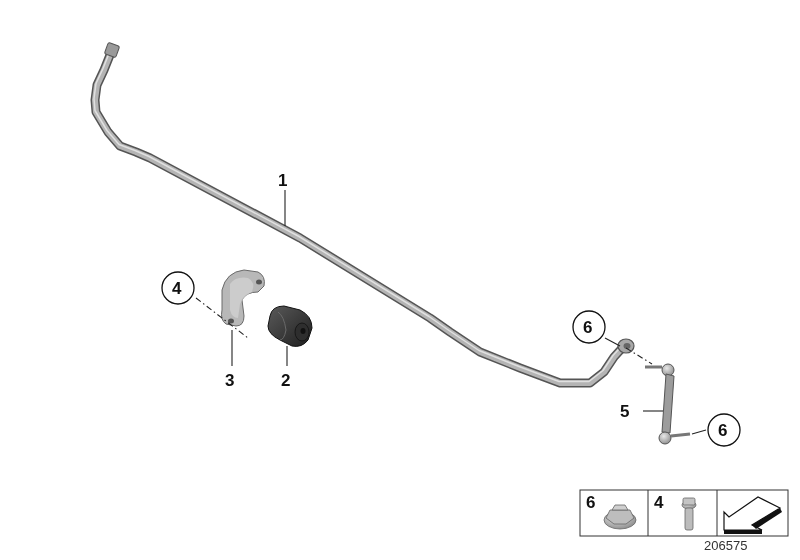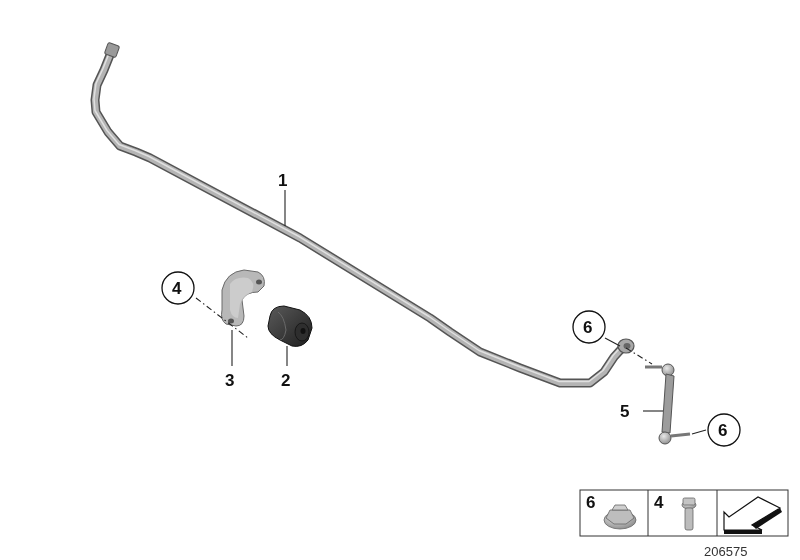"206575" .ref { margin-top: 6px -> none }
